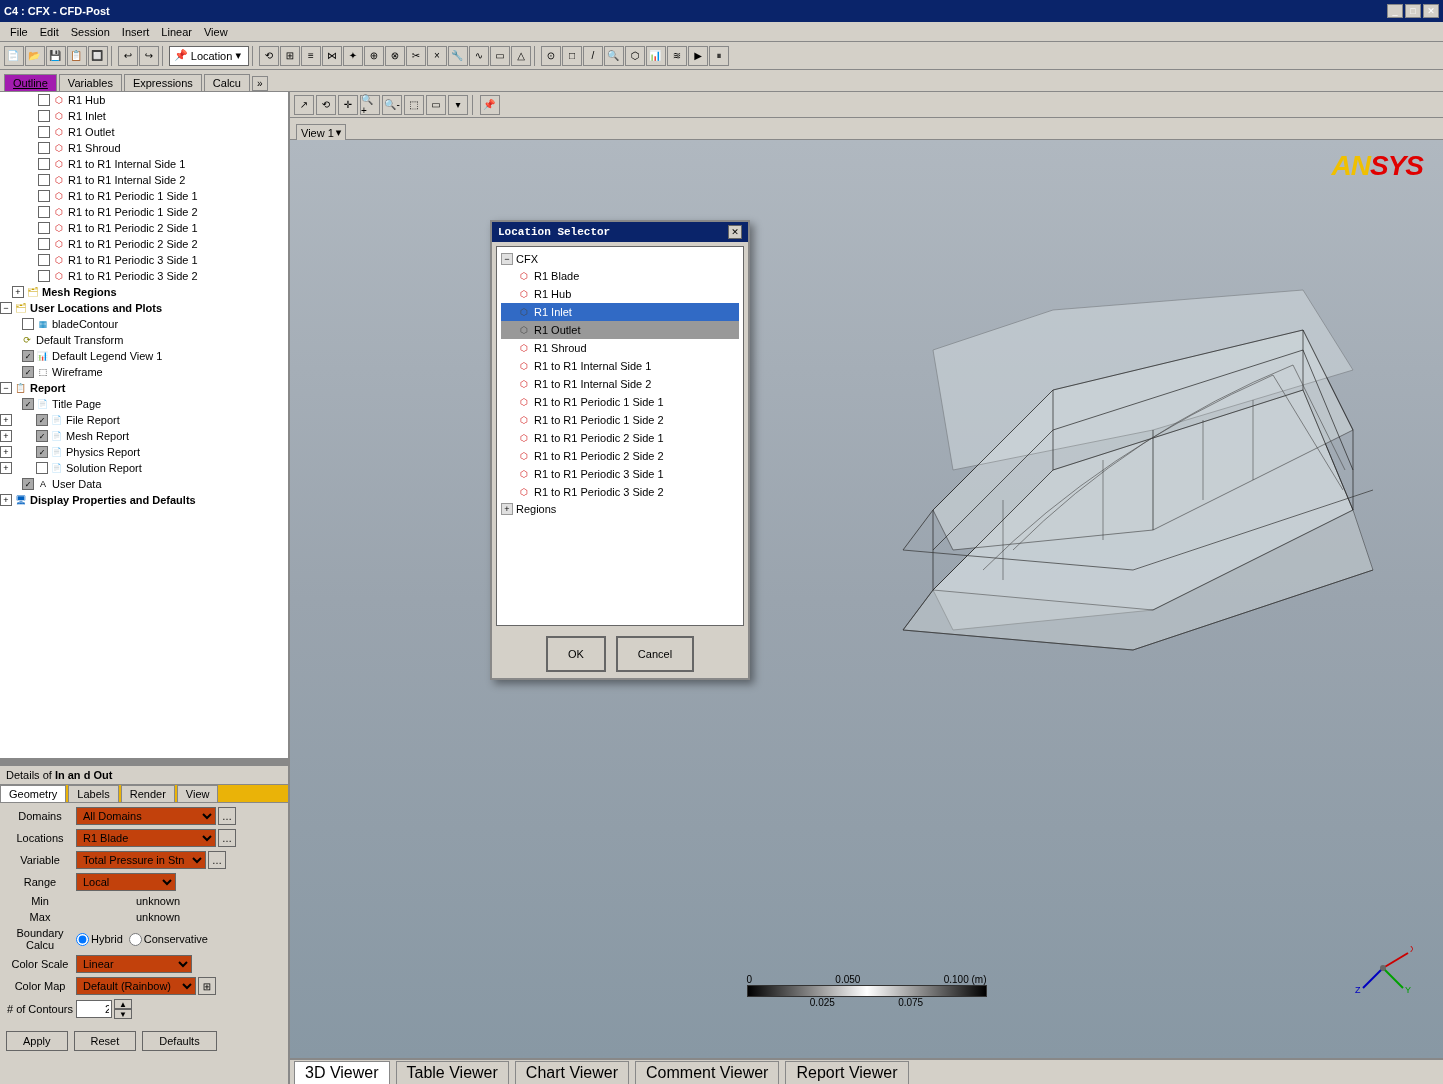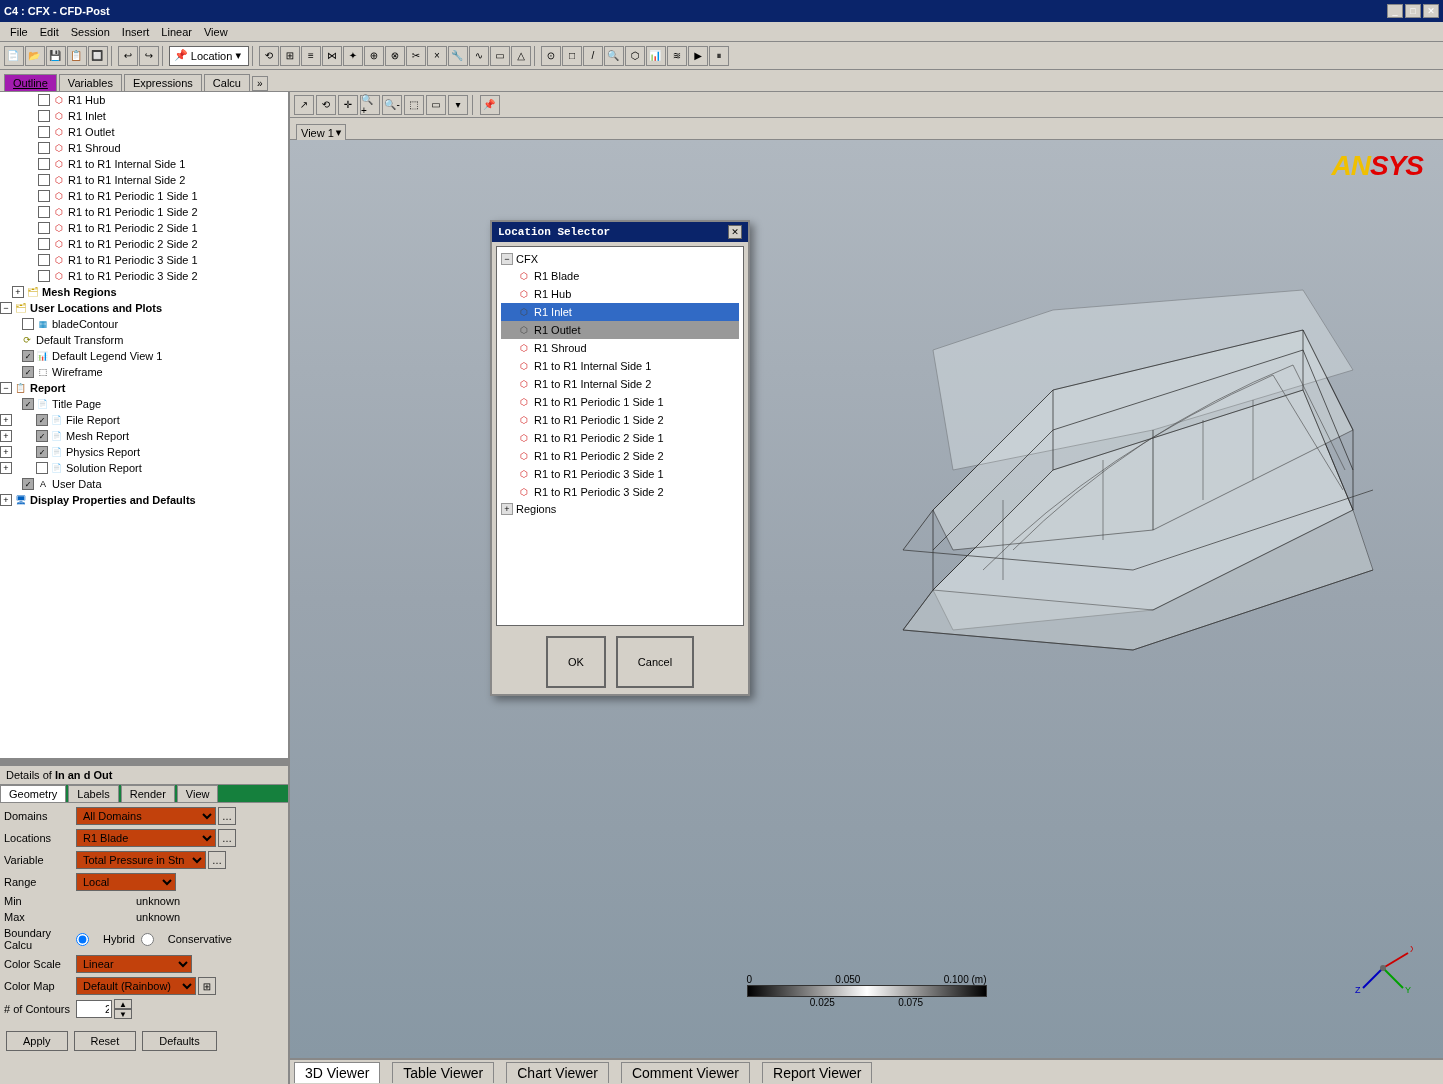"OK" .dialog-btn { padding: 18px 20px -> 10px 20px }
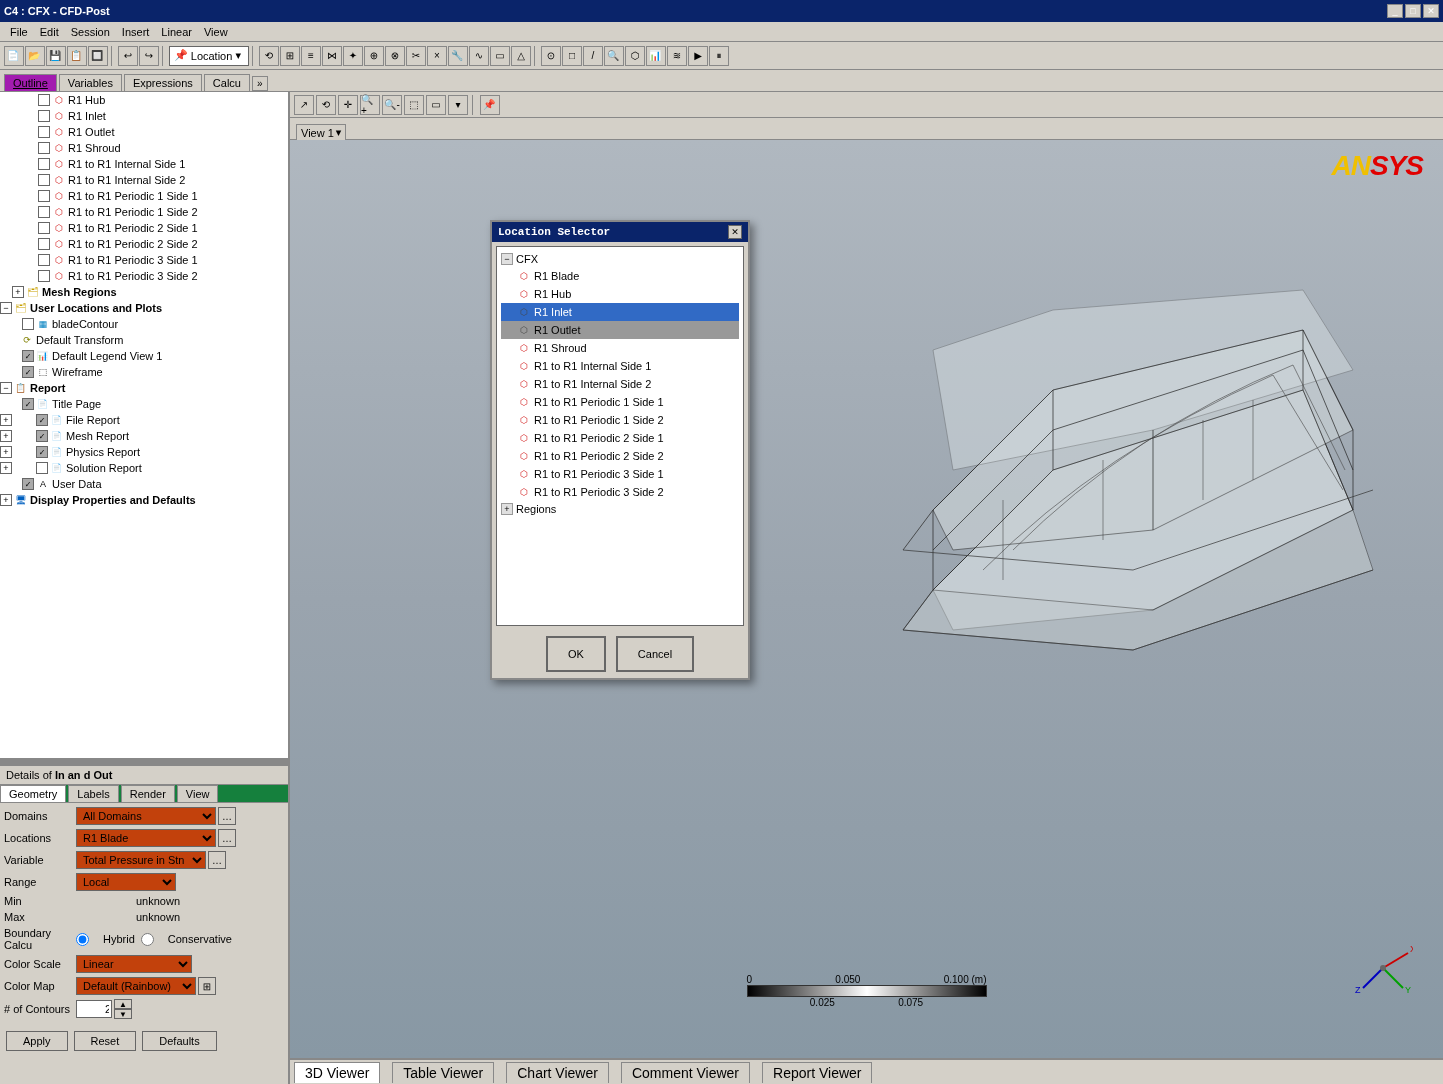"Geometry" .details-tabs { background: #15803d -> #eab308 }
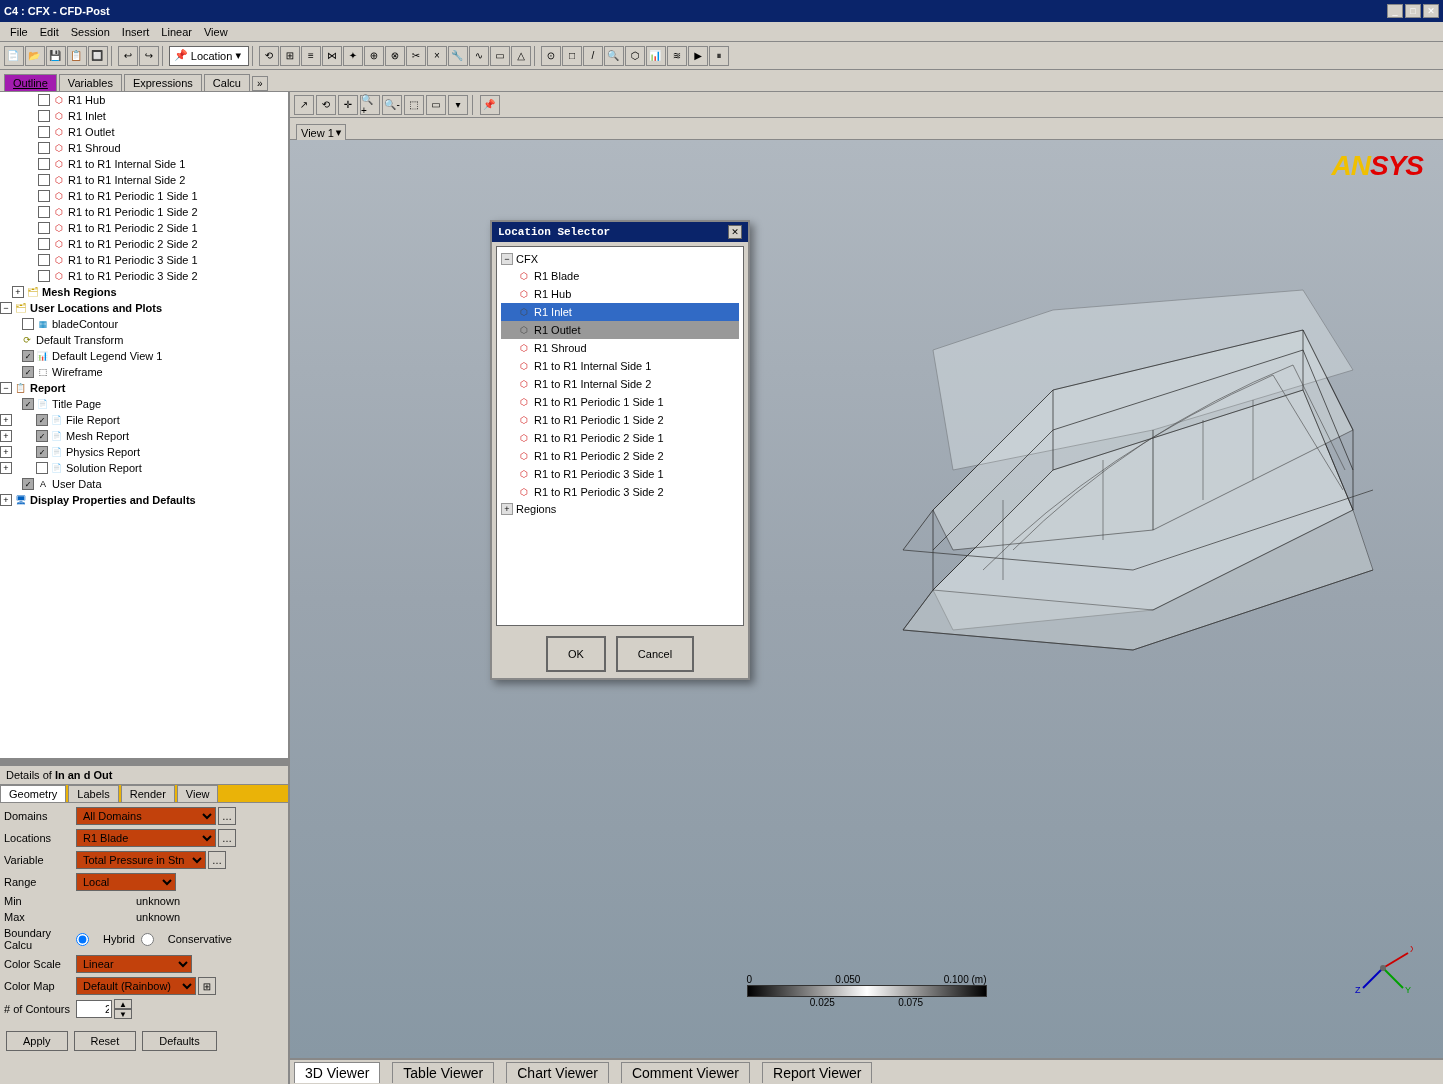"Domains" .detail-label { text-align: none -> center }
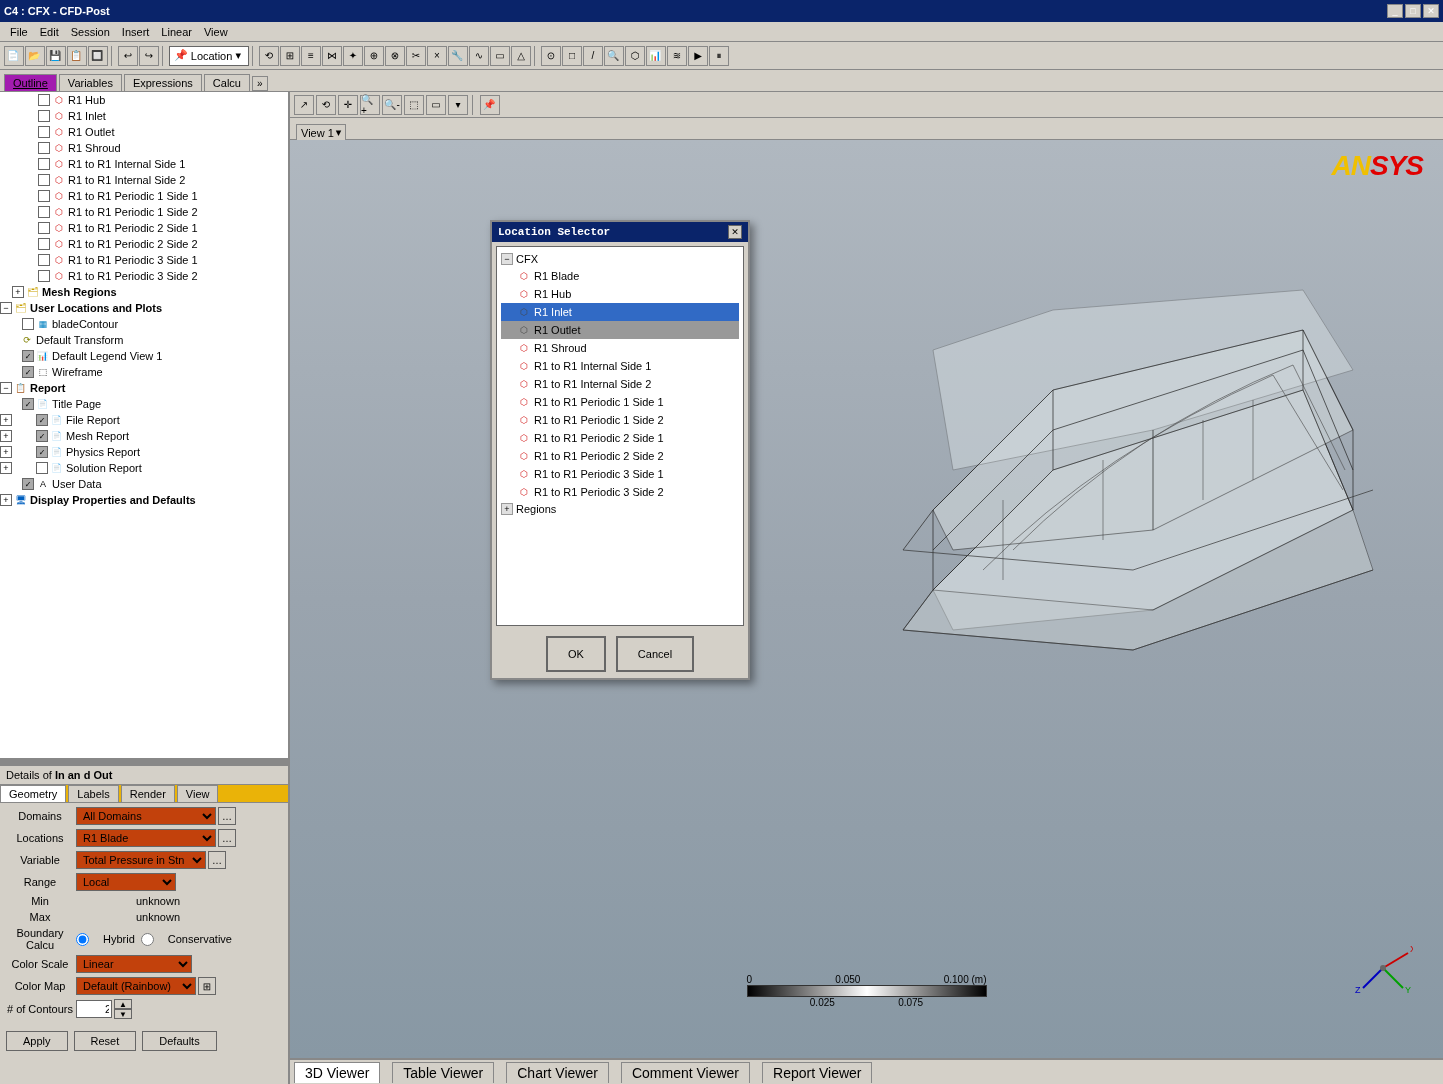"Hybrid" .radio-item { gap: 14px -> 2px }
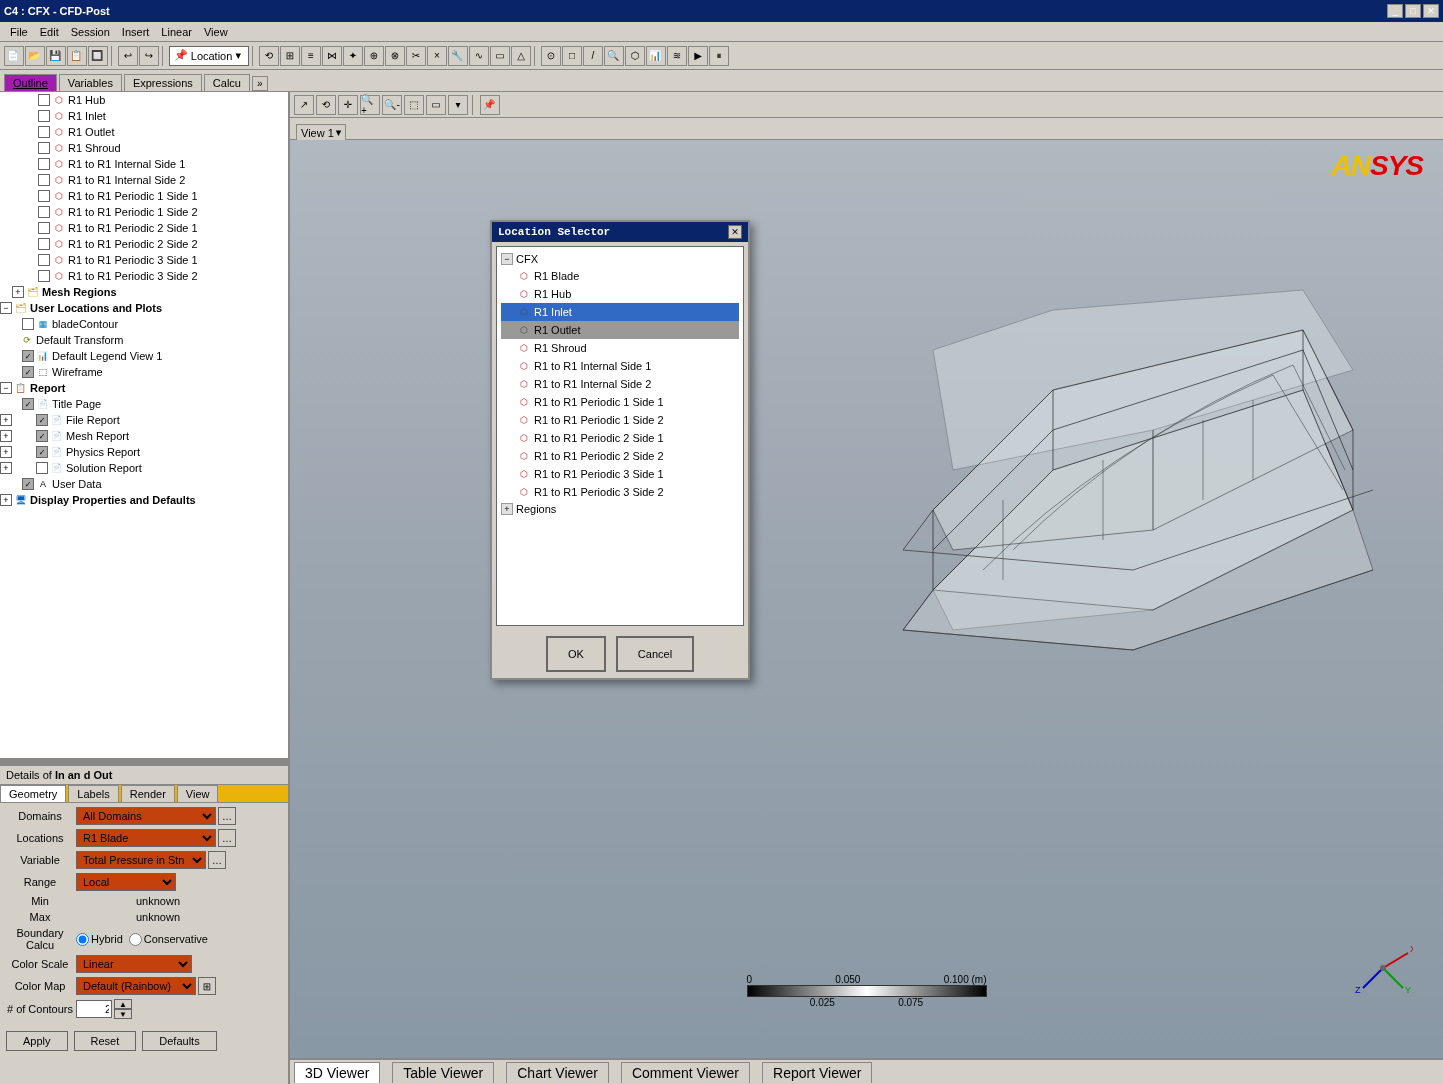"3D Viewer" .bottom-tab { font-size: 14px -> 16px; margin-right: 12px -> 6px }
